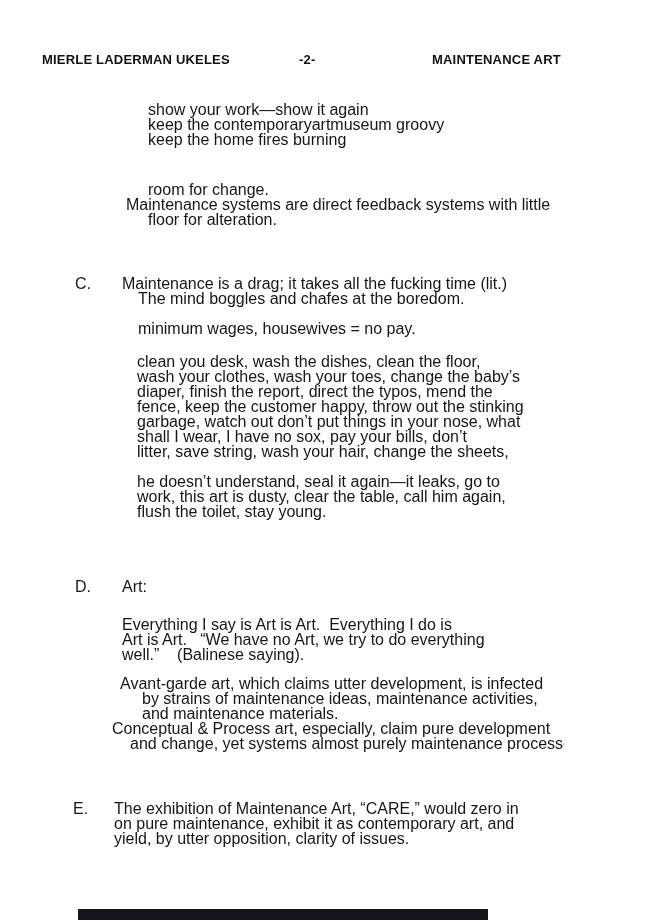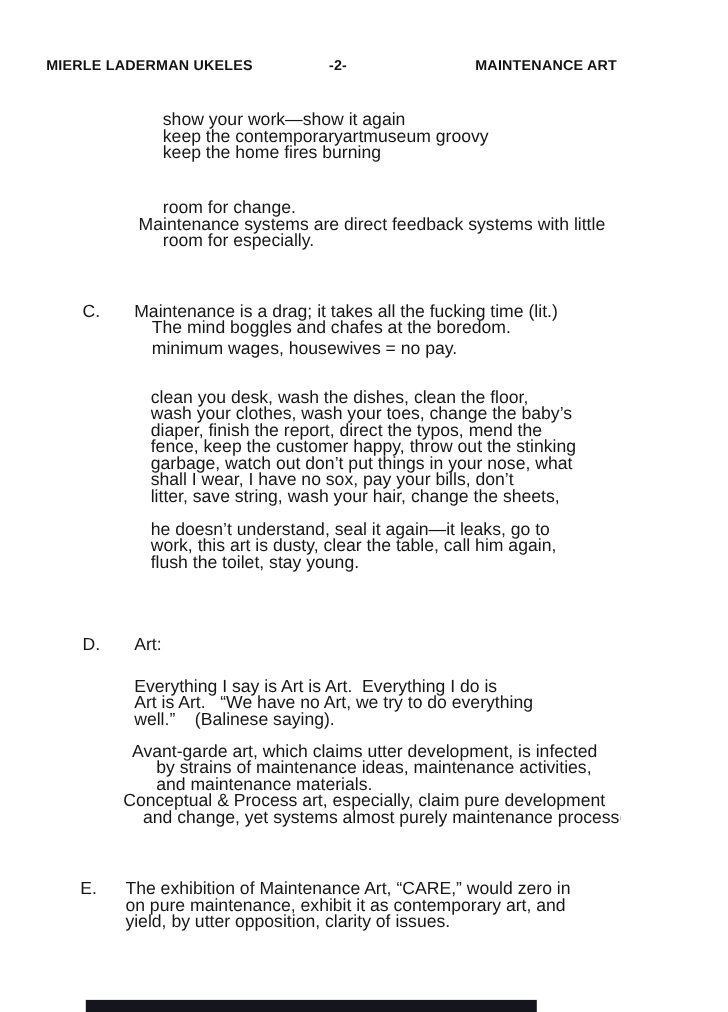"room for especially." span.ln { text: room for especially -> floor for alteration }
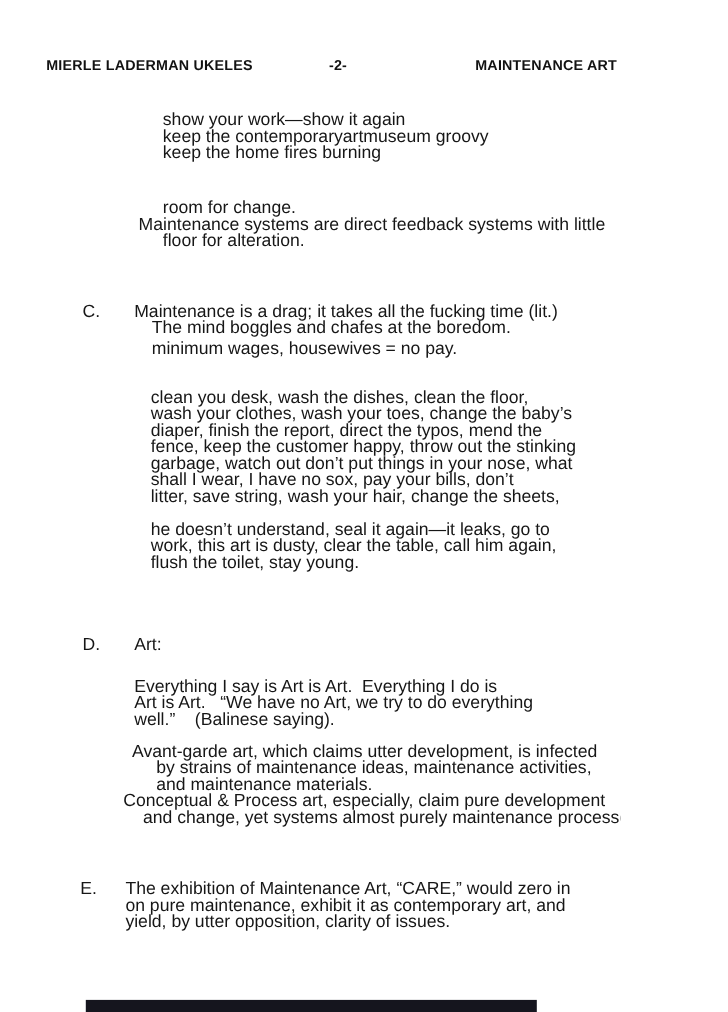"minimum wages, housewives = no" span.ln { top: 310px -> 321px }
